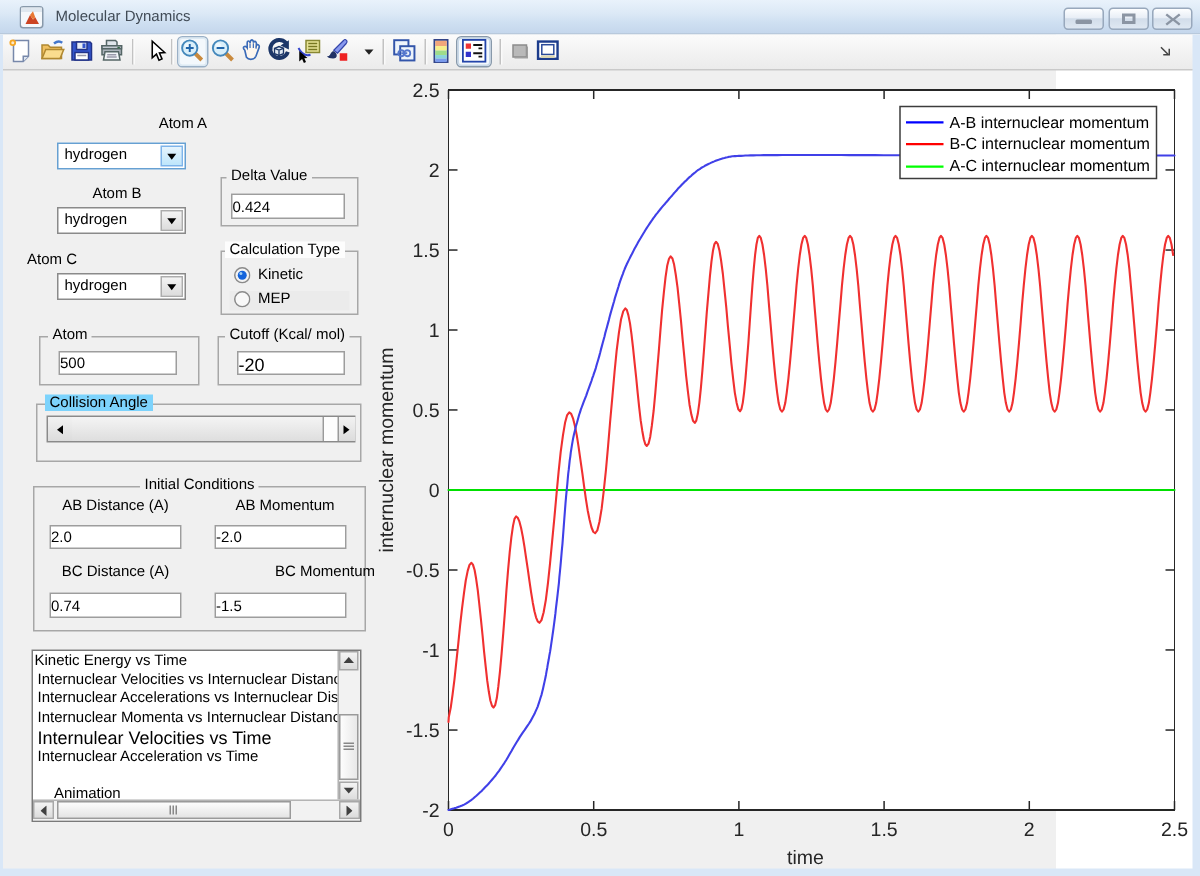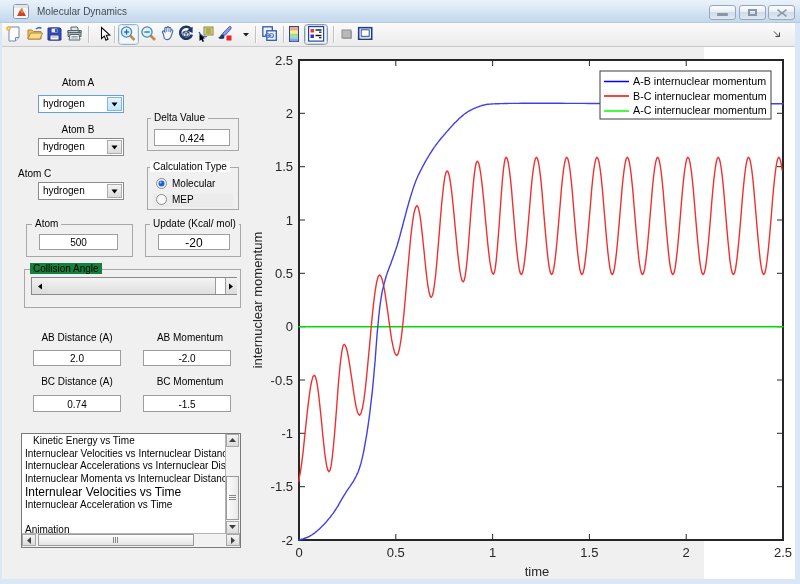"Atom A" div.lbl { text-align: center -> right }
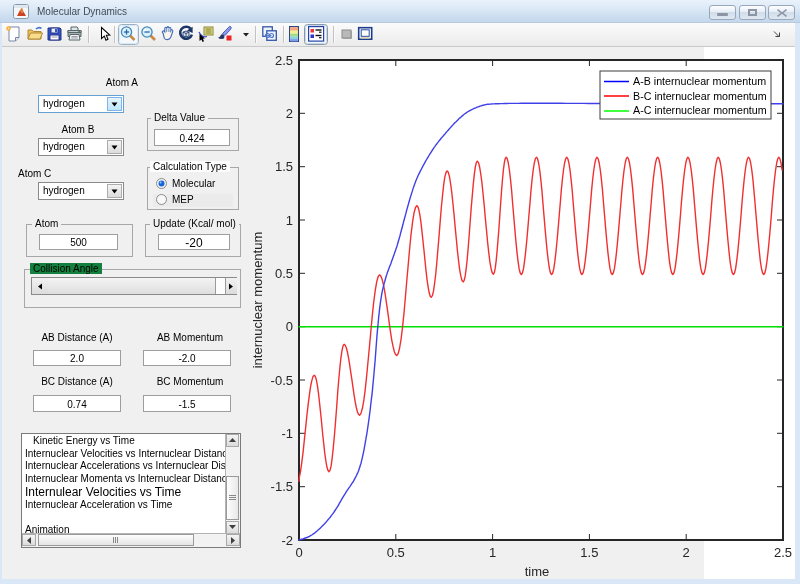"0.424" .field { text-align: center -> none }
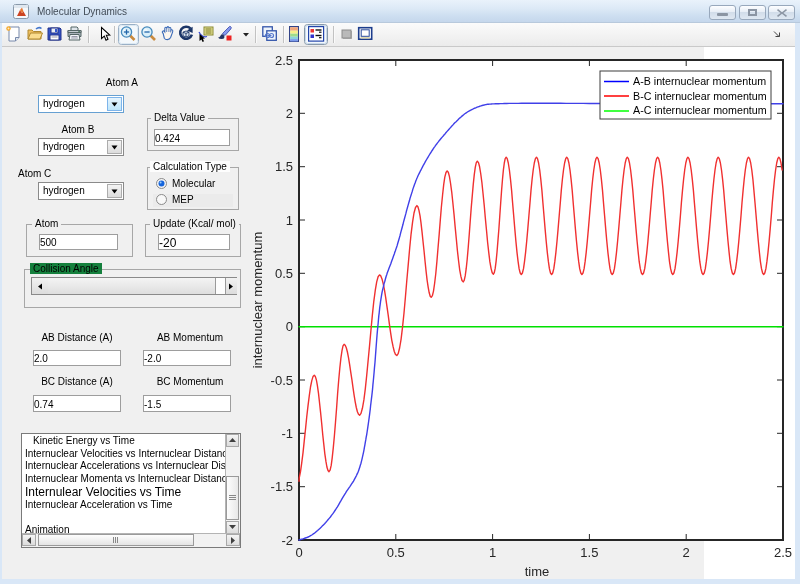"Molecular" div.lbl { text: Molecular -> Kinetic }
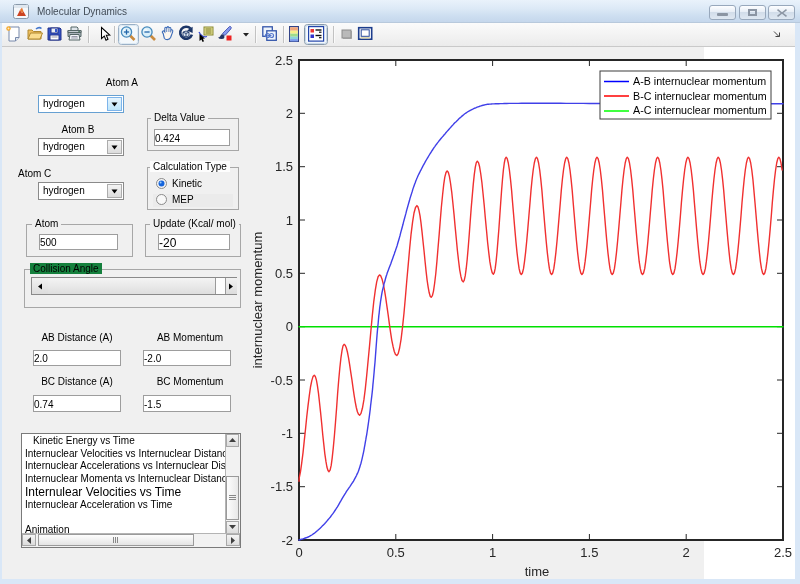"Update (Kcal/ mol)" div.gtitle { text: Update -> Cutoff }
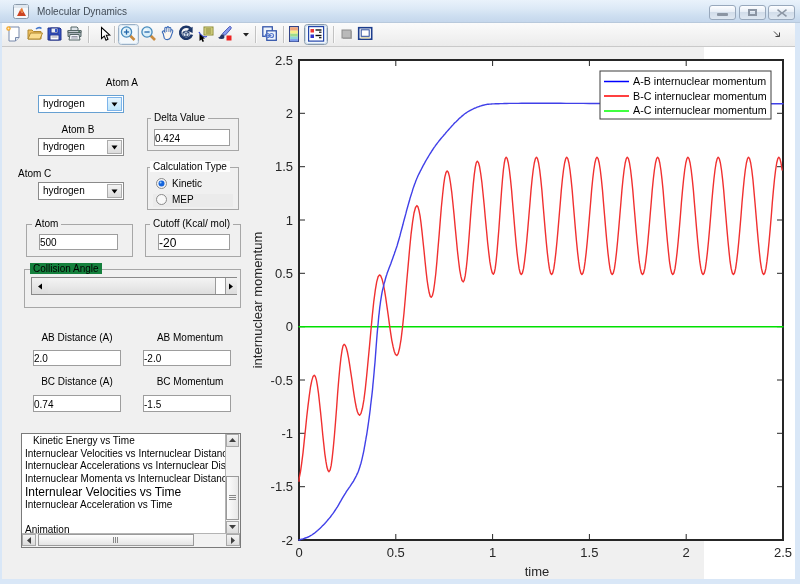"Collision Angle" div.gtitle { background: #15803d -> #7dd3fc }
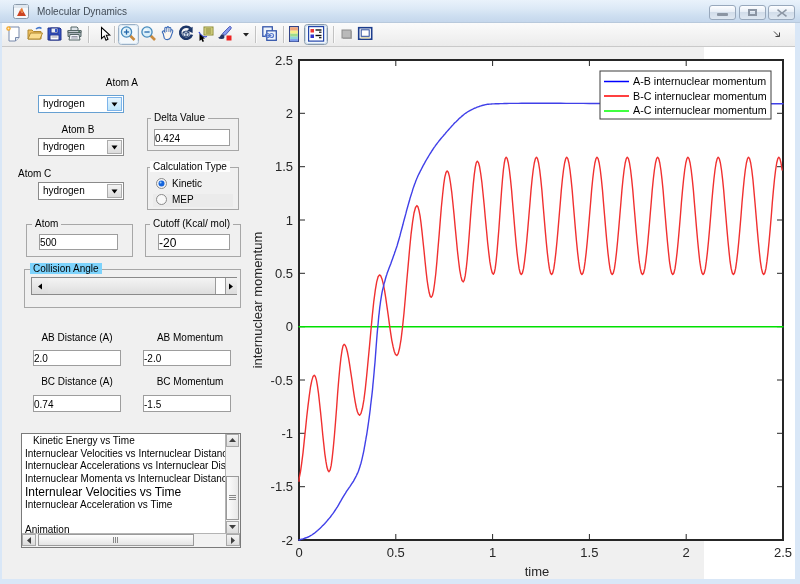"Initial Conditions" div.abs { html: none -> <div> <div>Initial Conditions</div> </div> }
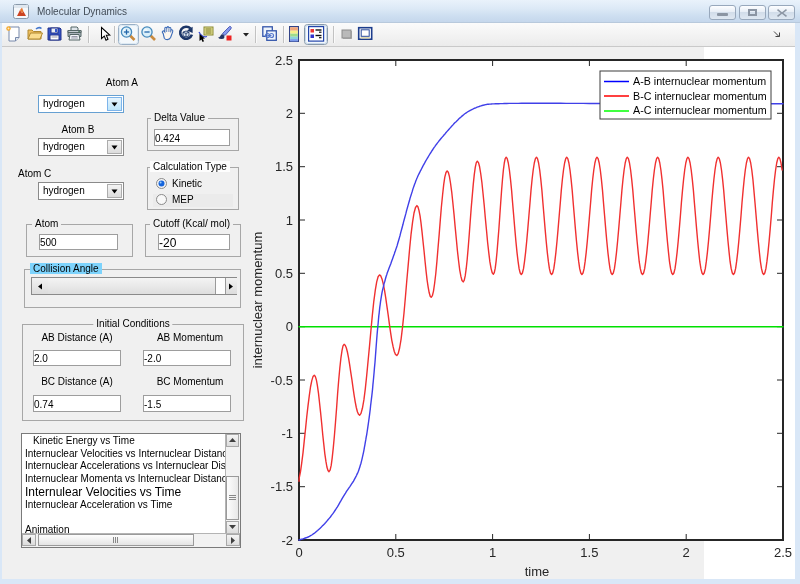"BC Momentum" div.lbl { text-align: center -> right }
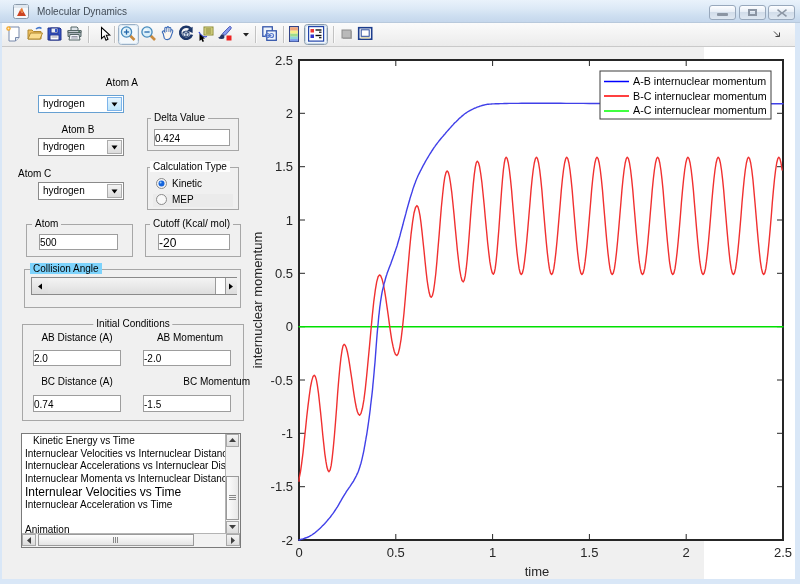"Kinetic Energy vs Time" div { padding-left: 10px -> 0 }
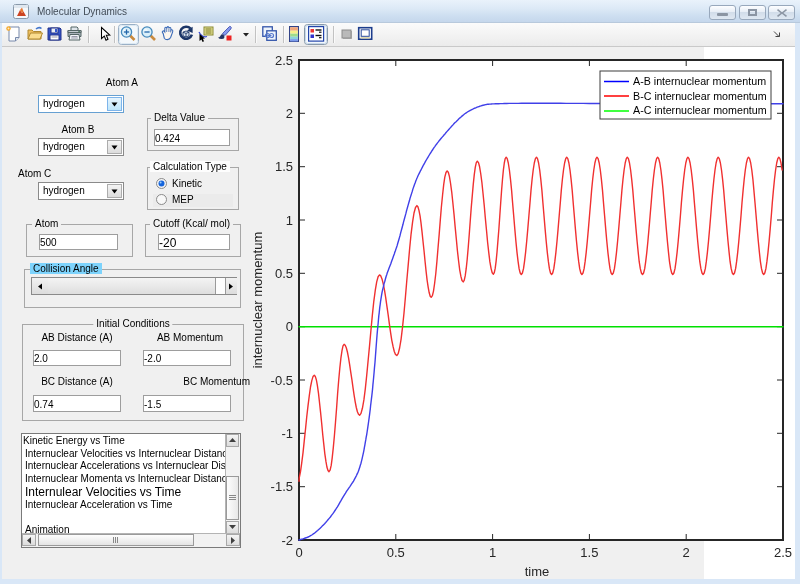"Animation" div { padding-left: 2px -> 13px }
